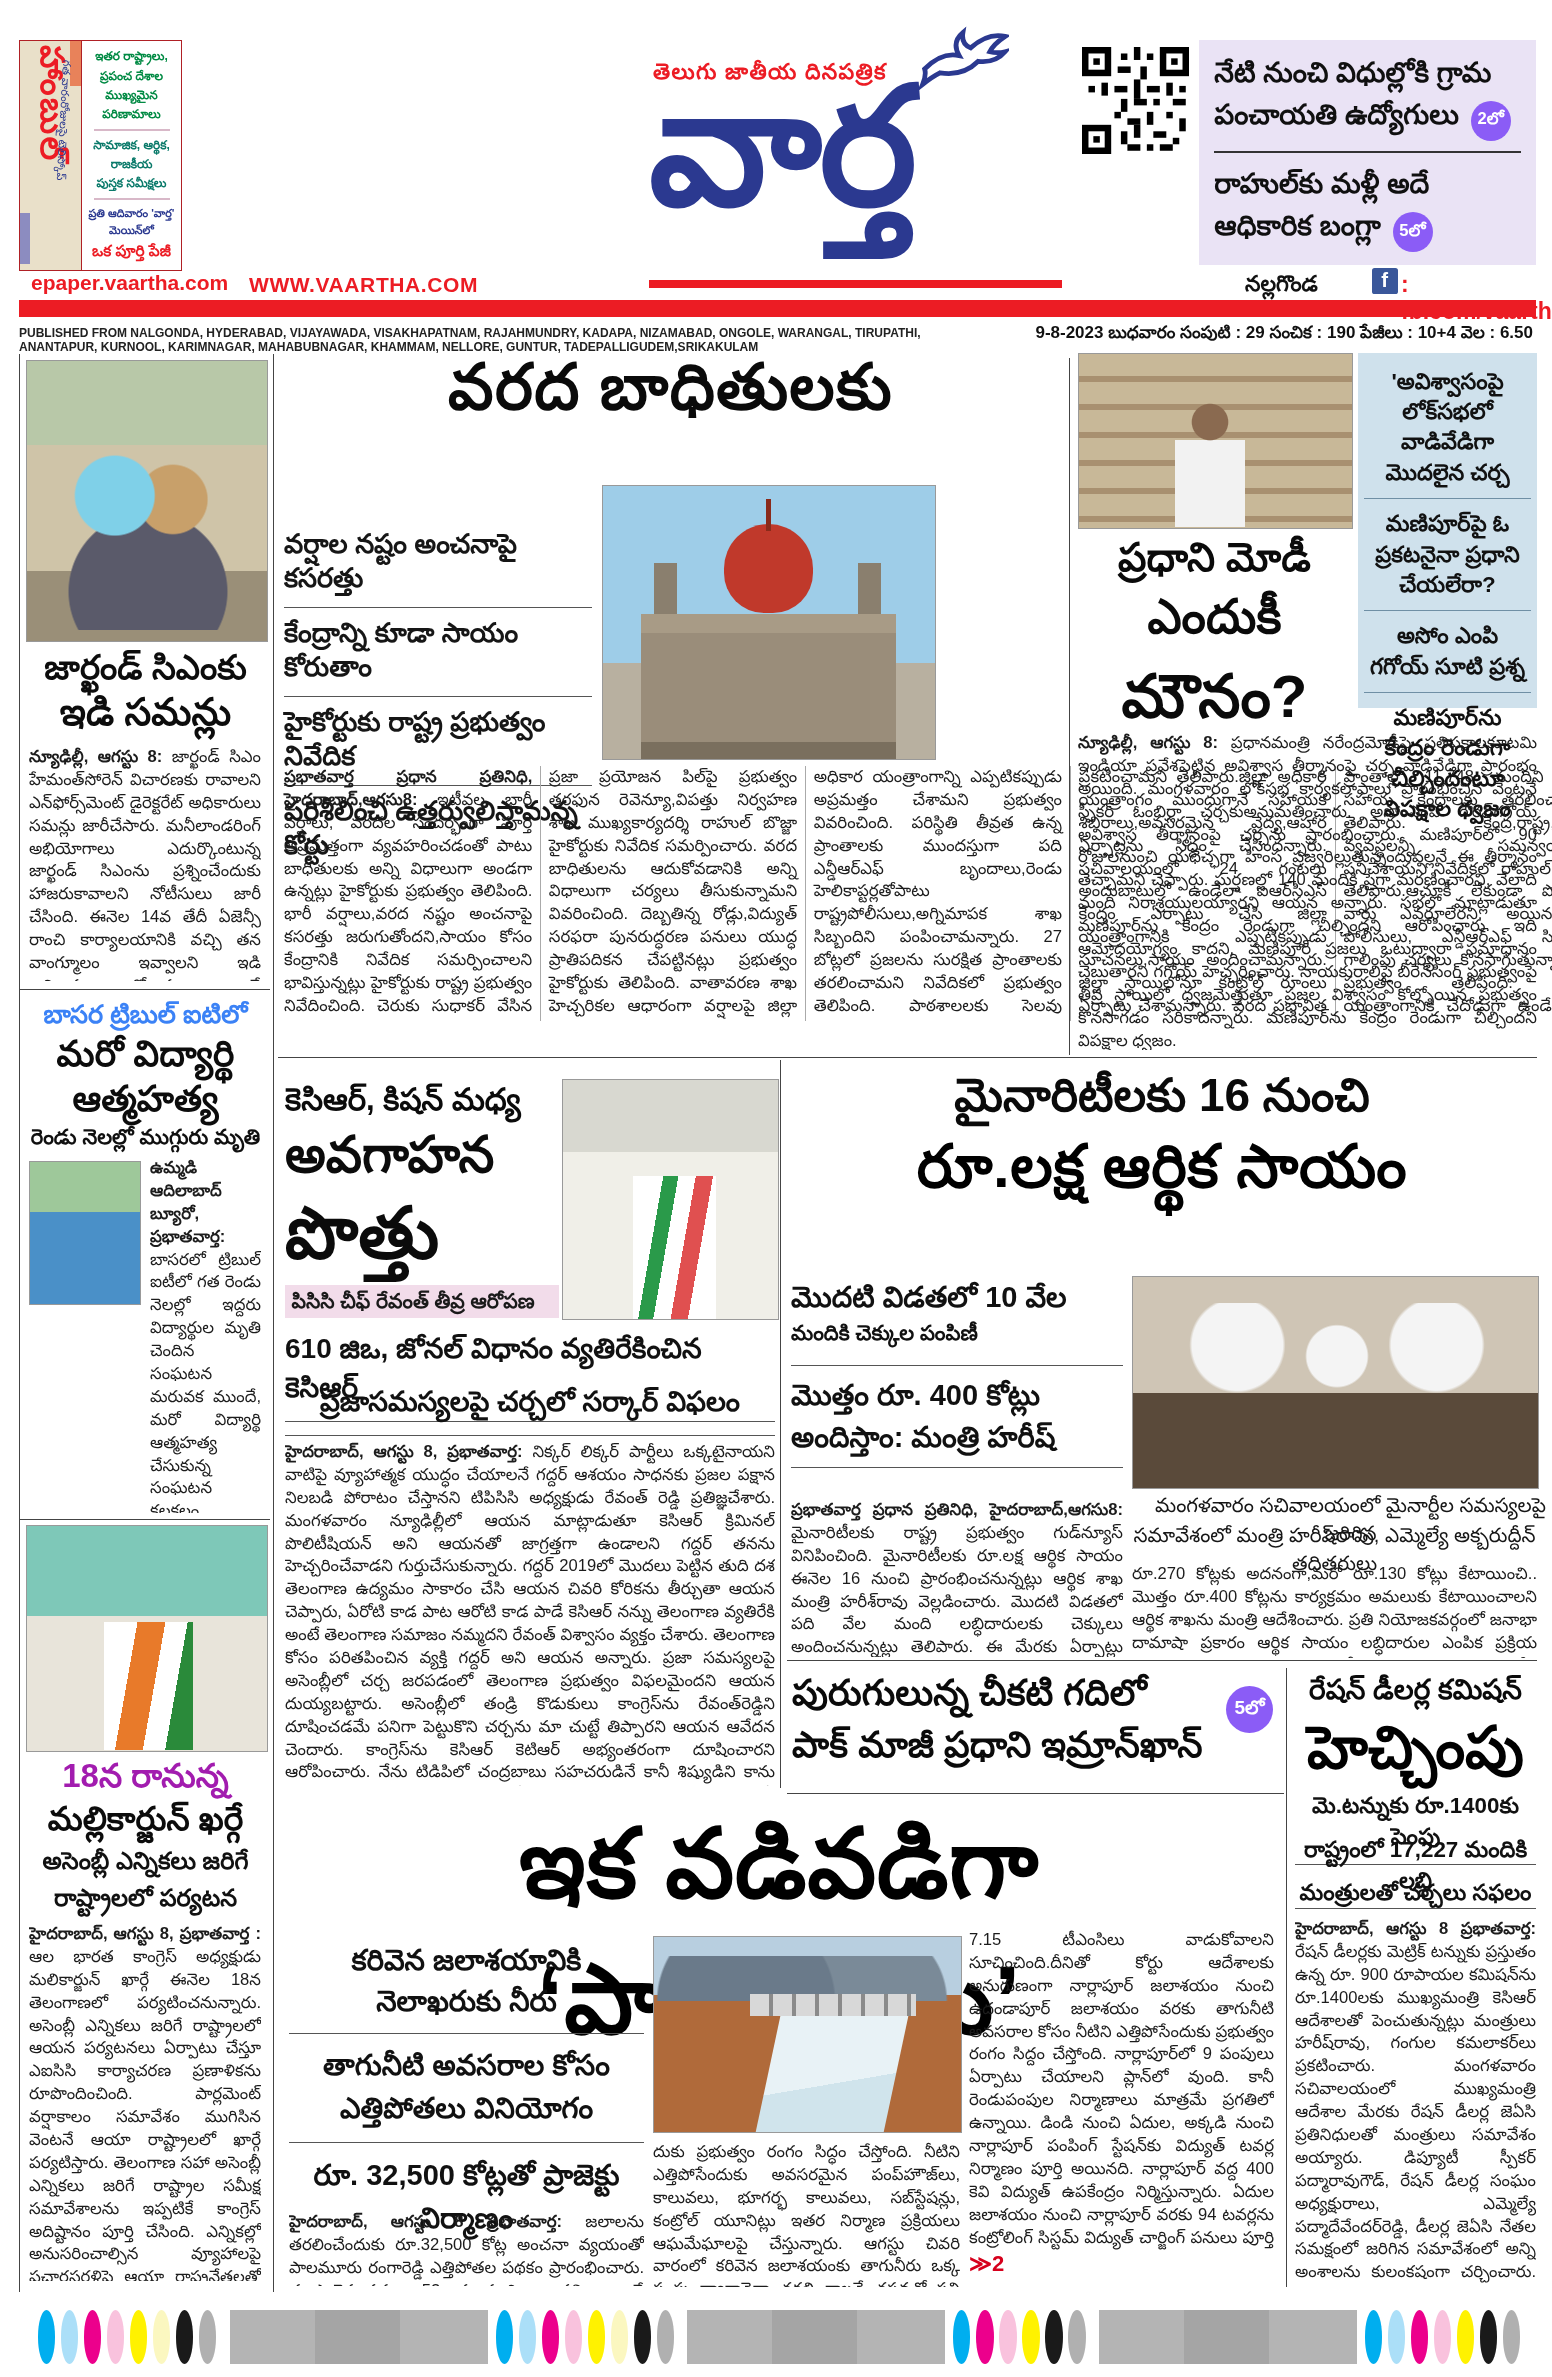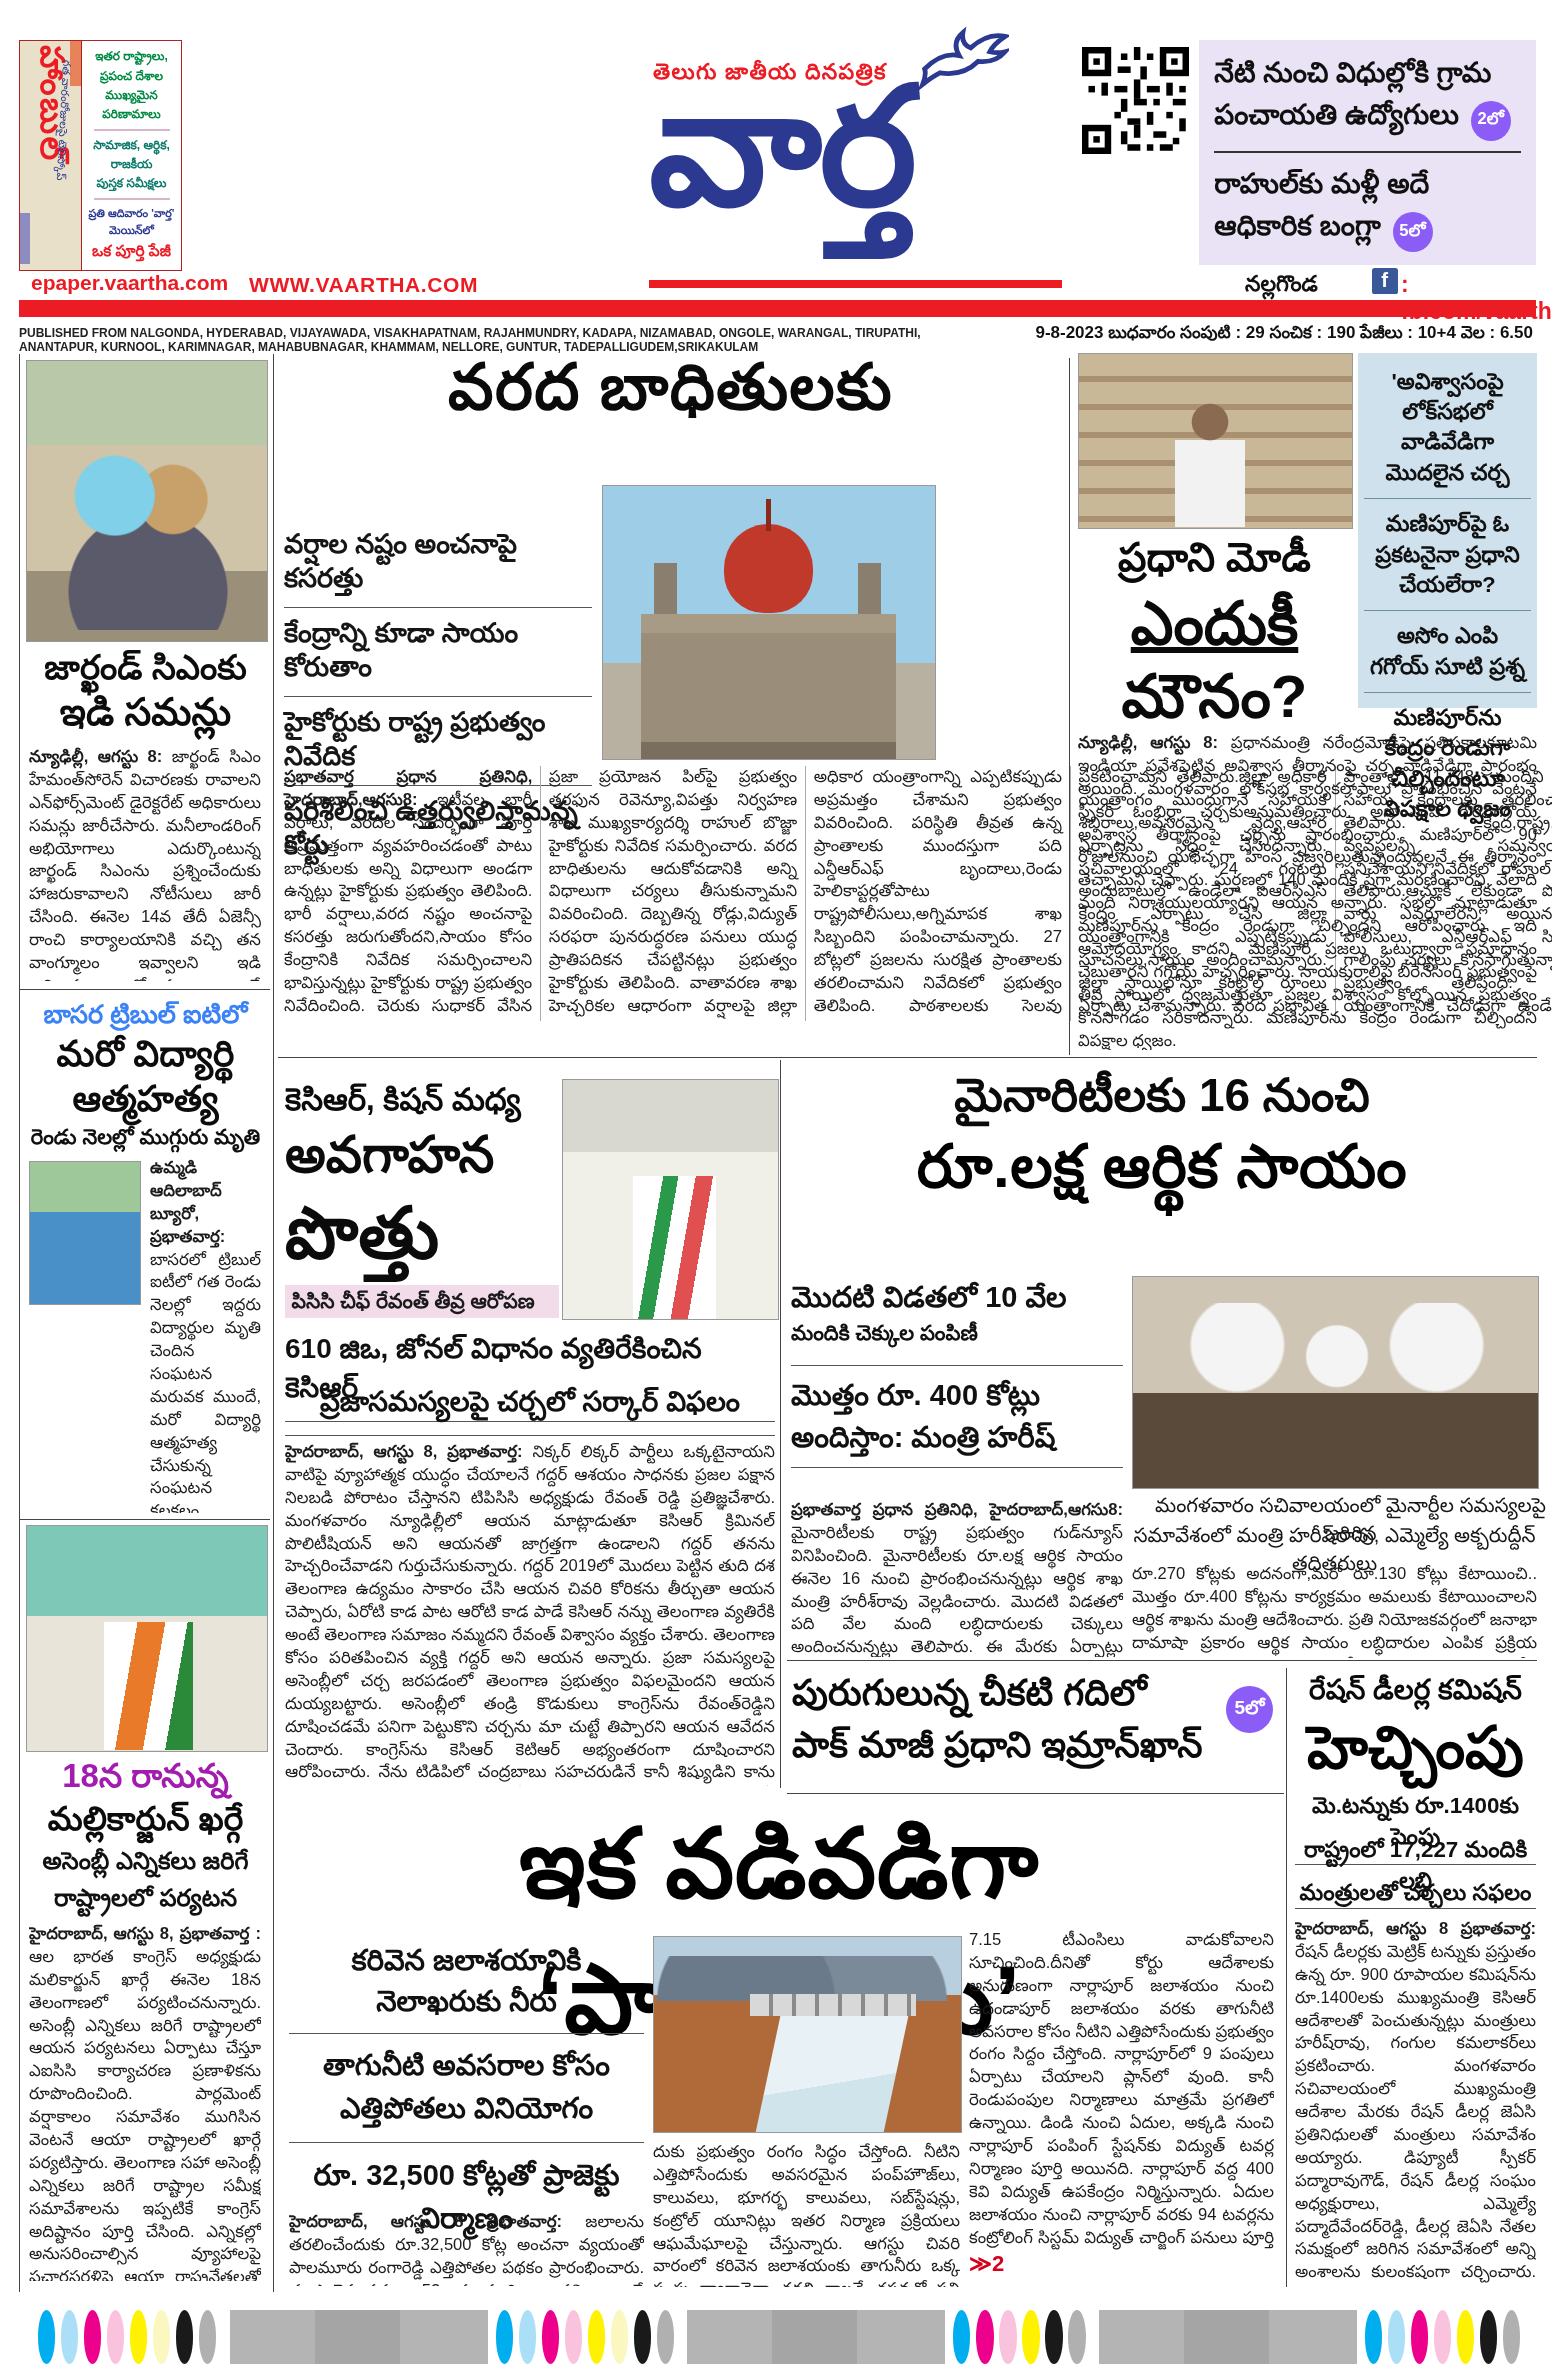"ఎందుకీ" div.abs { font-size: 60px -> 48px; text-decoration: underline -> none }
